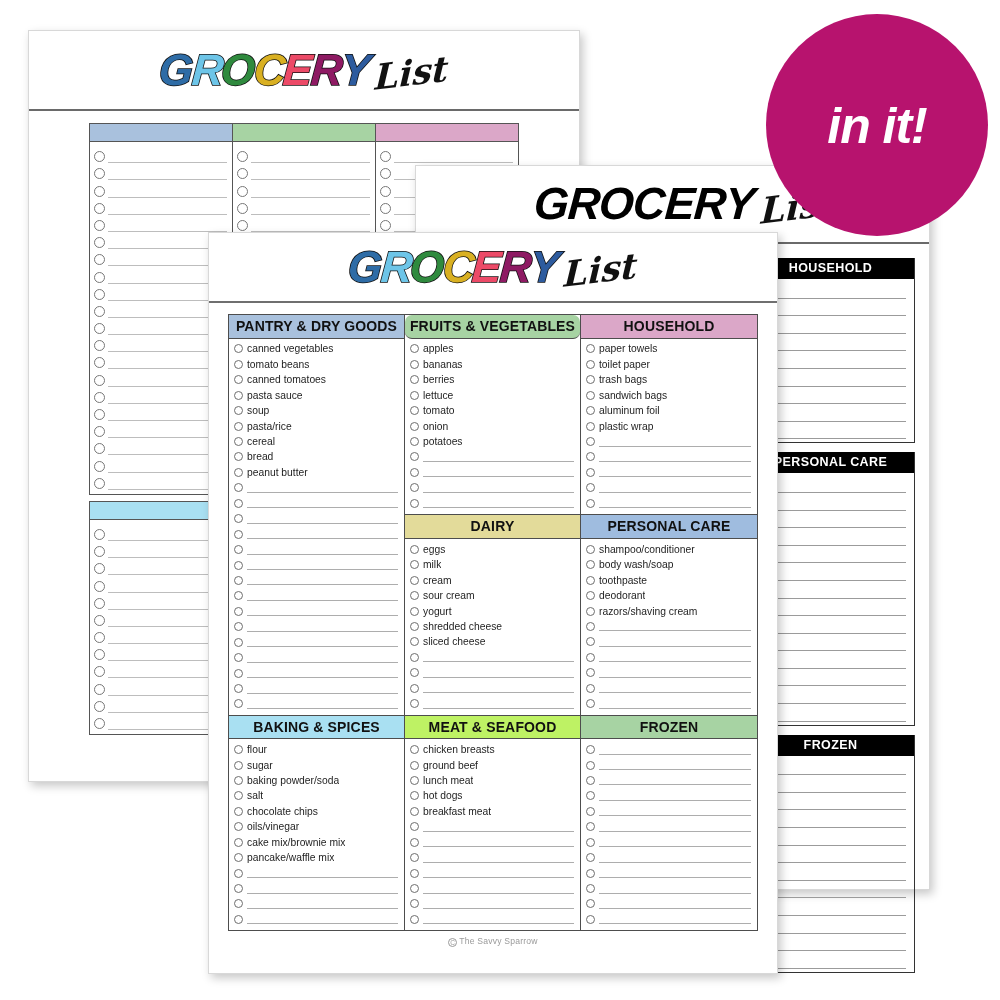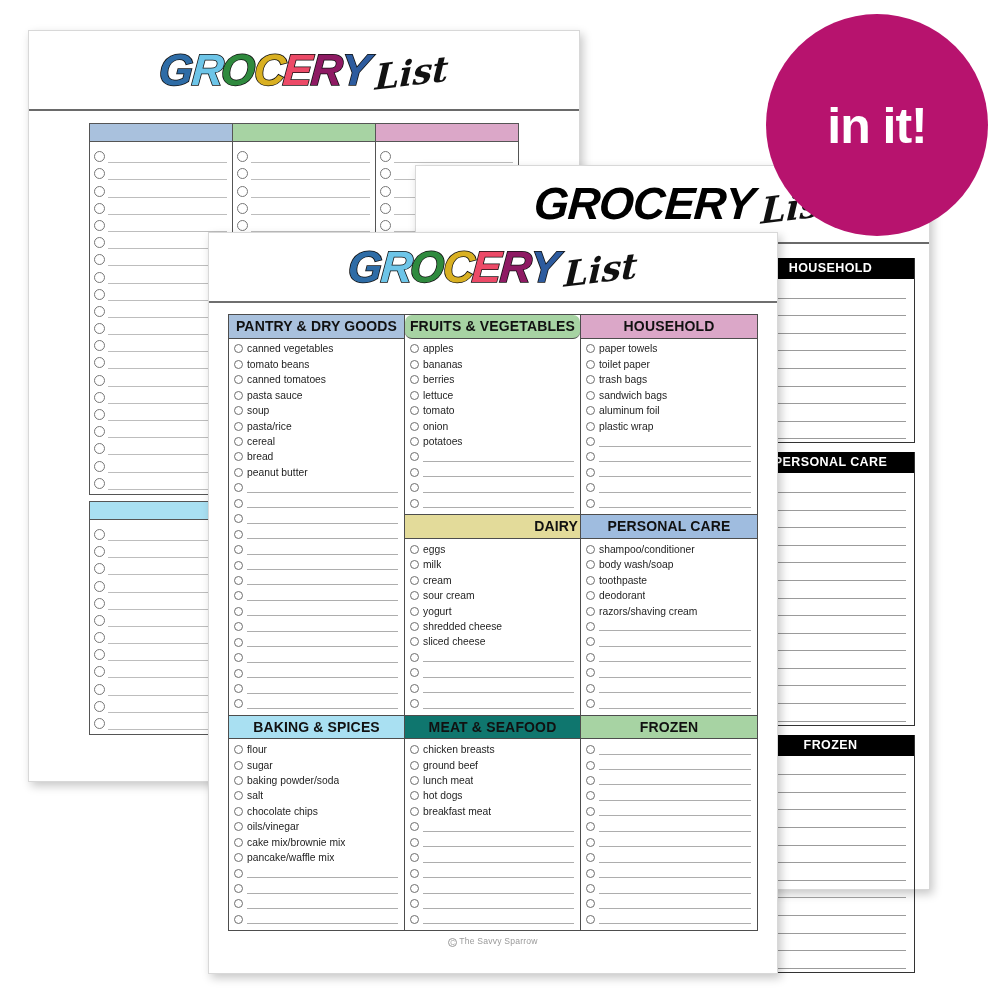"in it!" #badge .l2 { font-style: none -> italic }
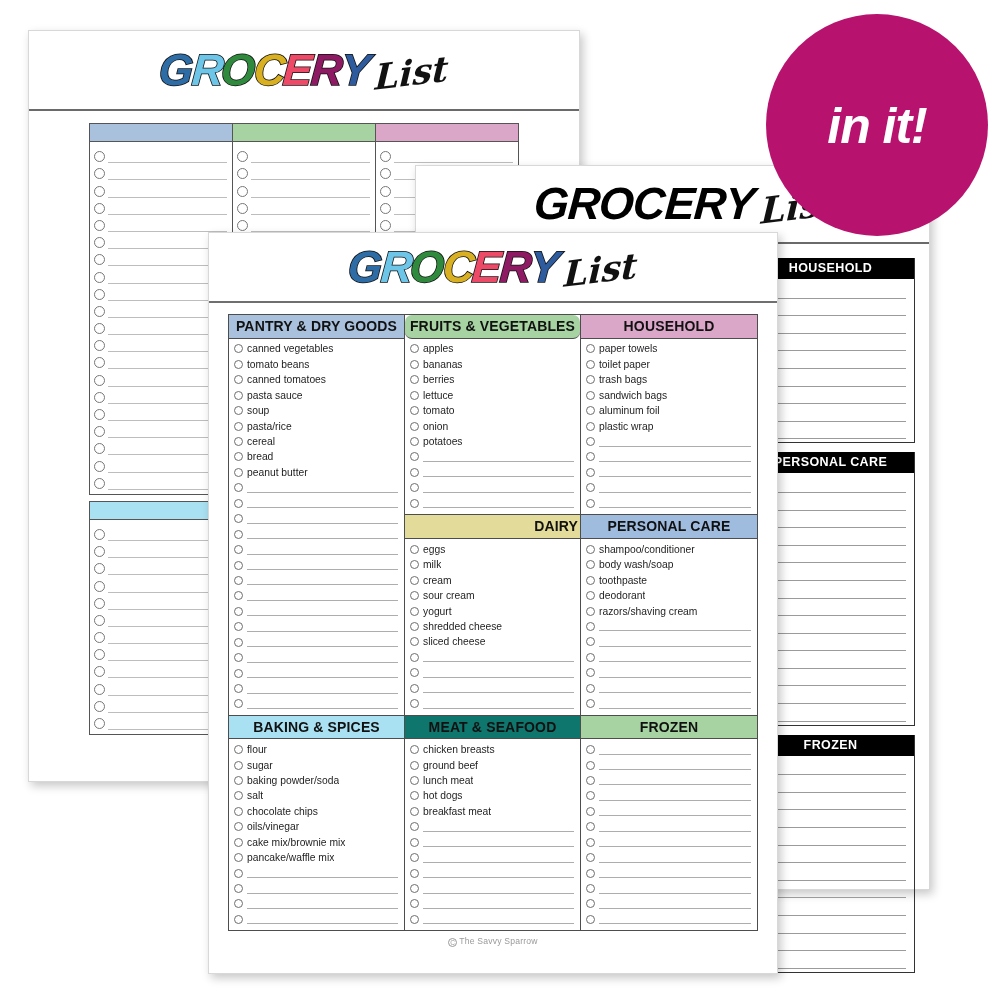"DAIRY" div.cat-hdr { text-align: right -> none }
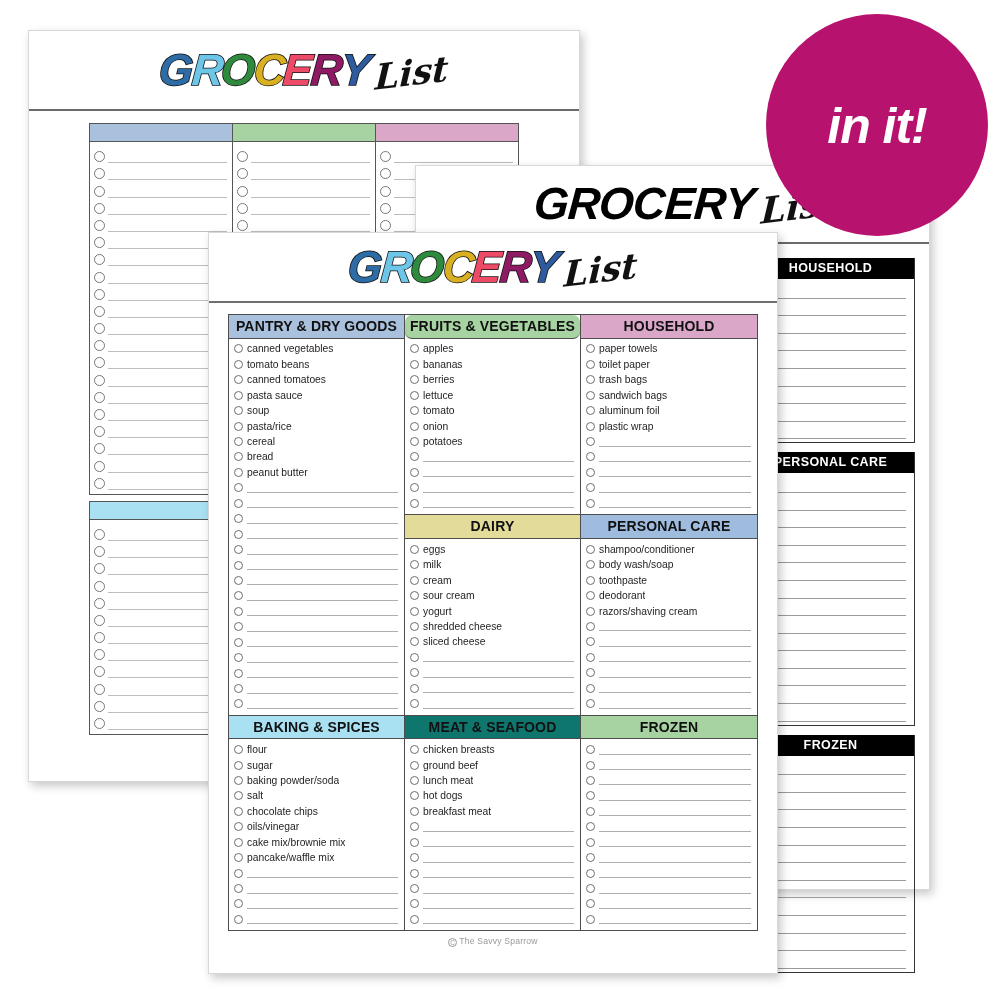"MEAT & SEAFOOD" div.cat-hdr { background: #0f766e -> #bef264 }
